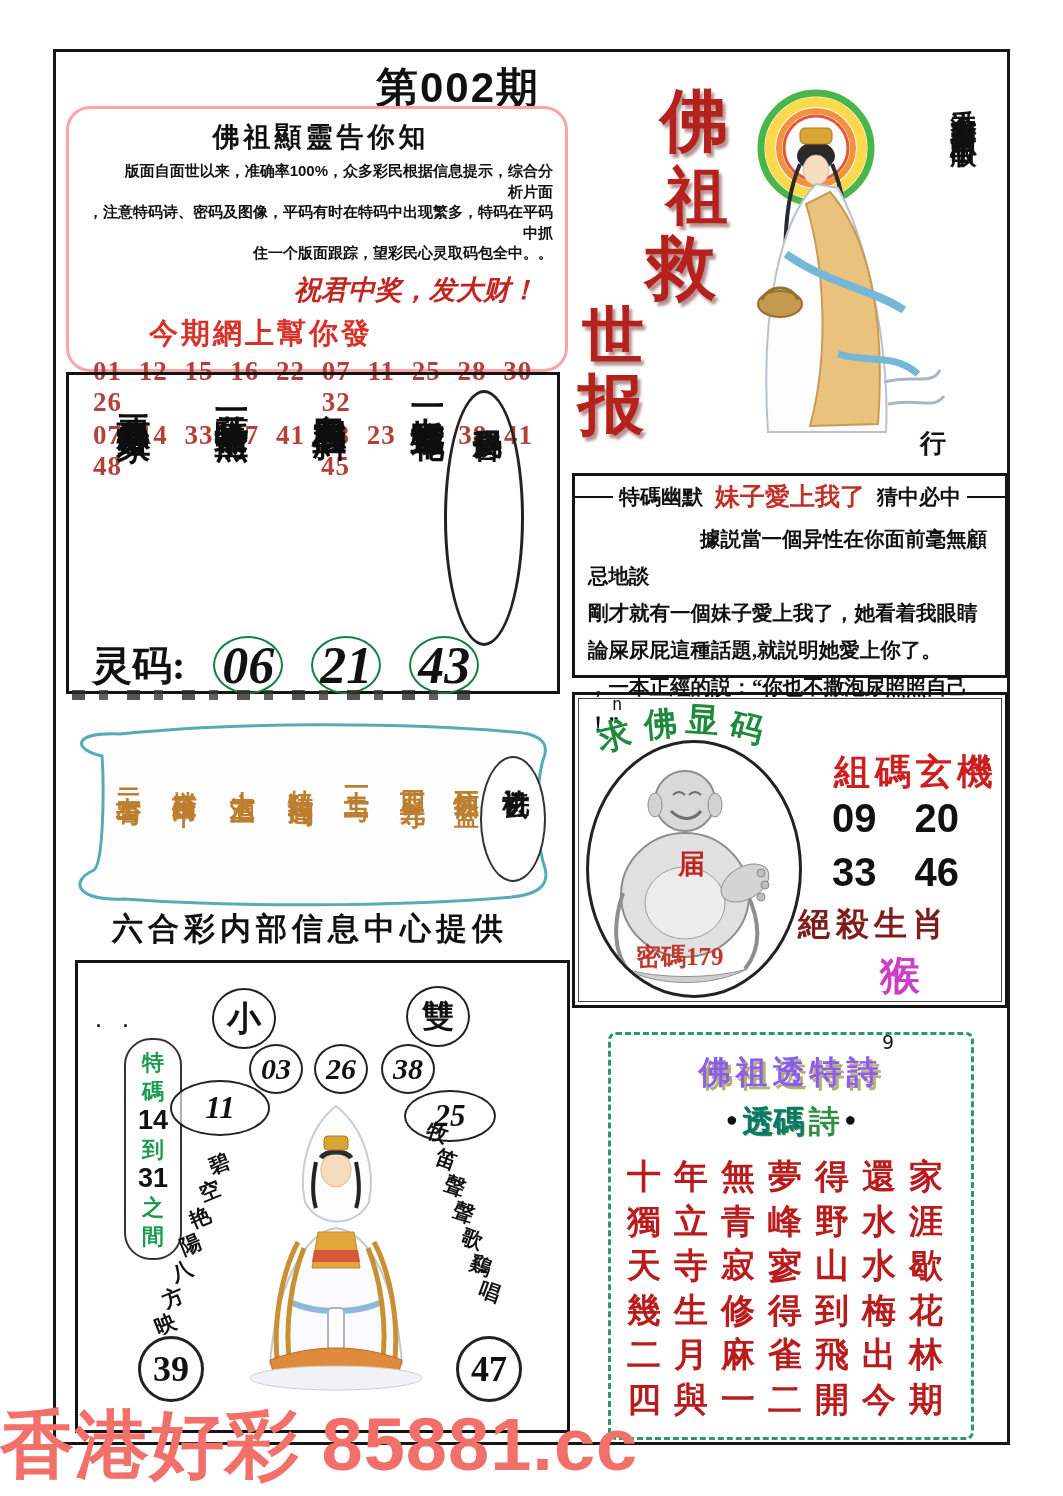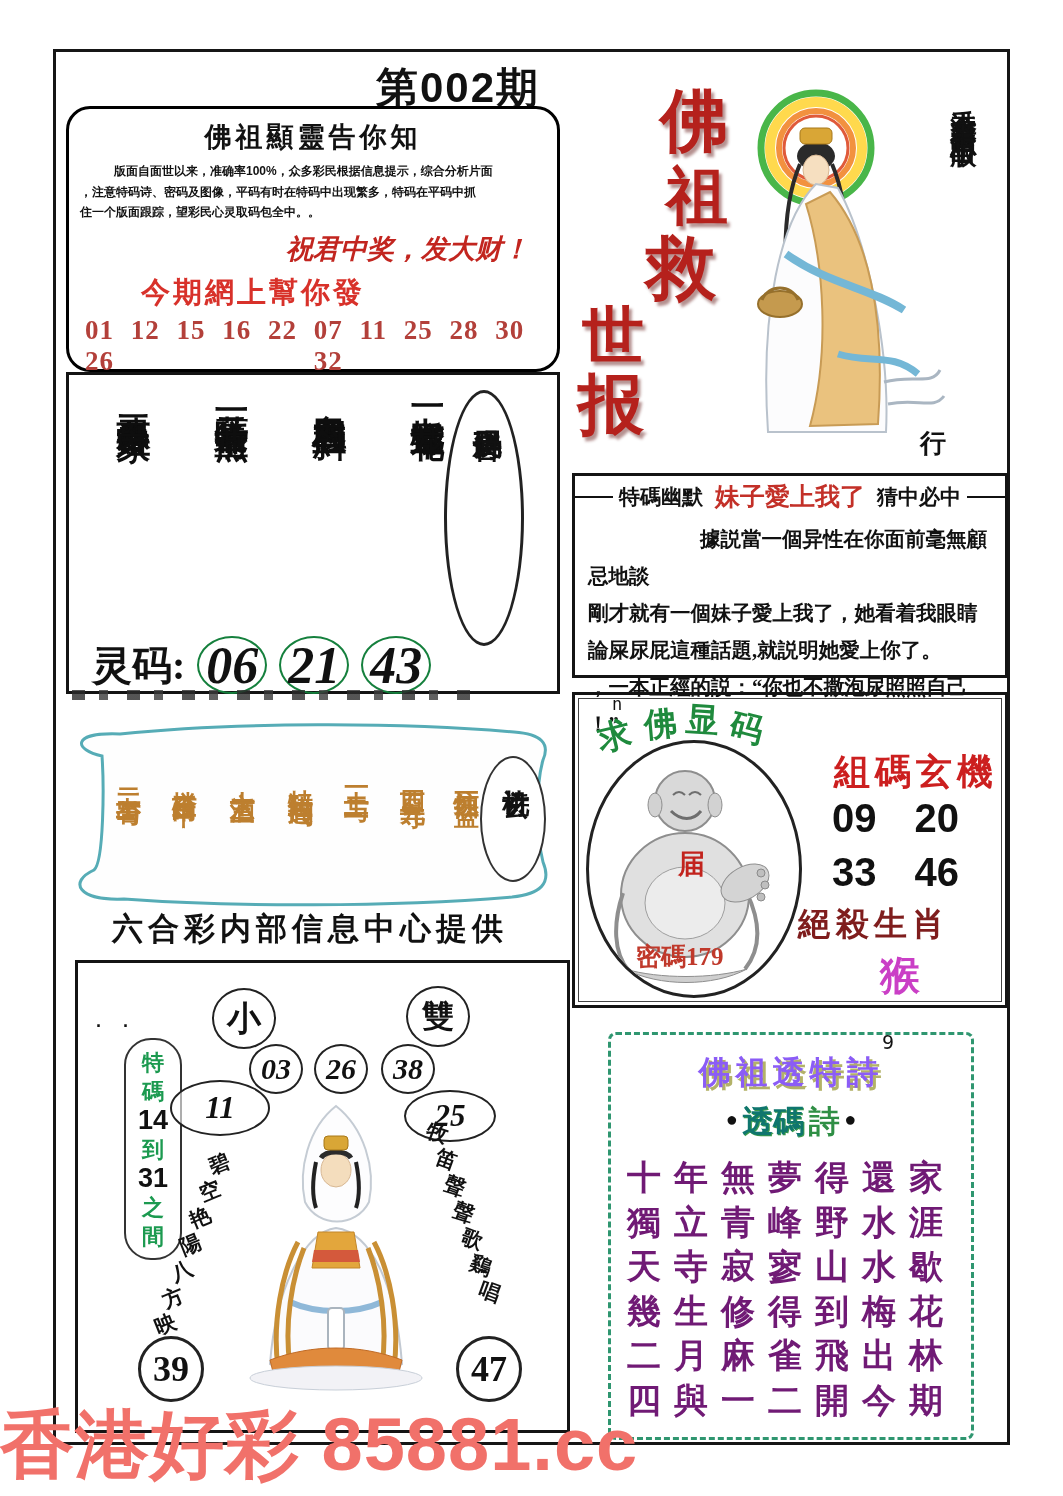"佛祖顯靈告你知" #announce { border: 3px solid #000000 -> 3px solid #fca5a5; padding-left: none -> 8px }
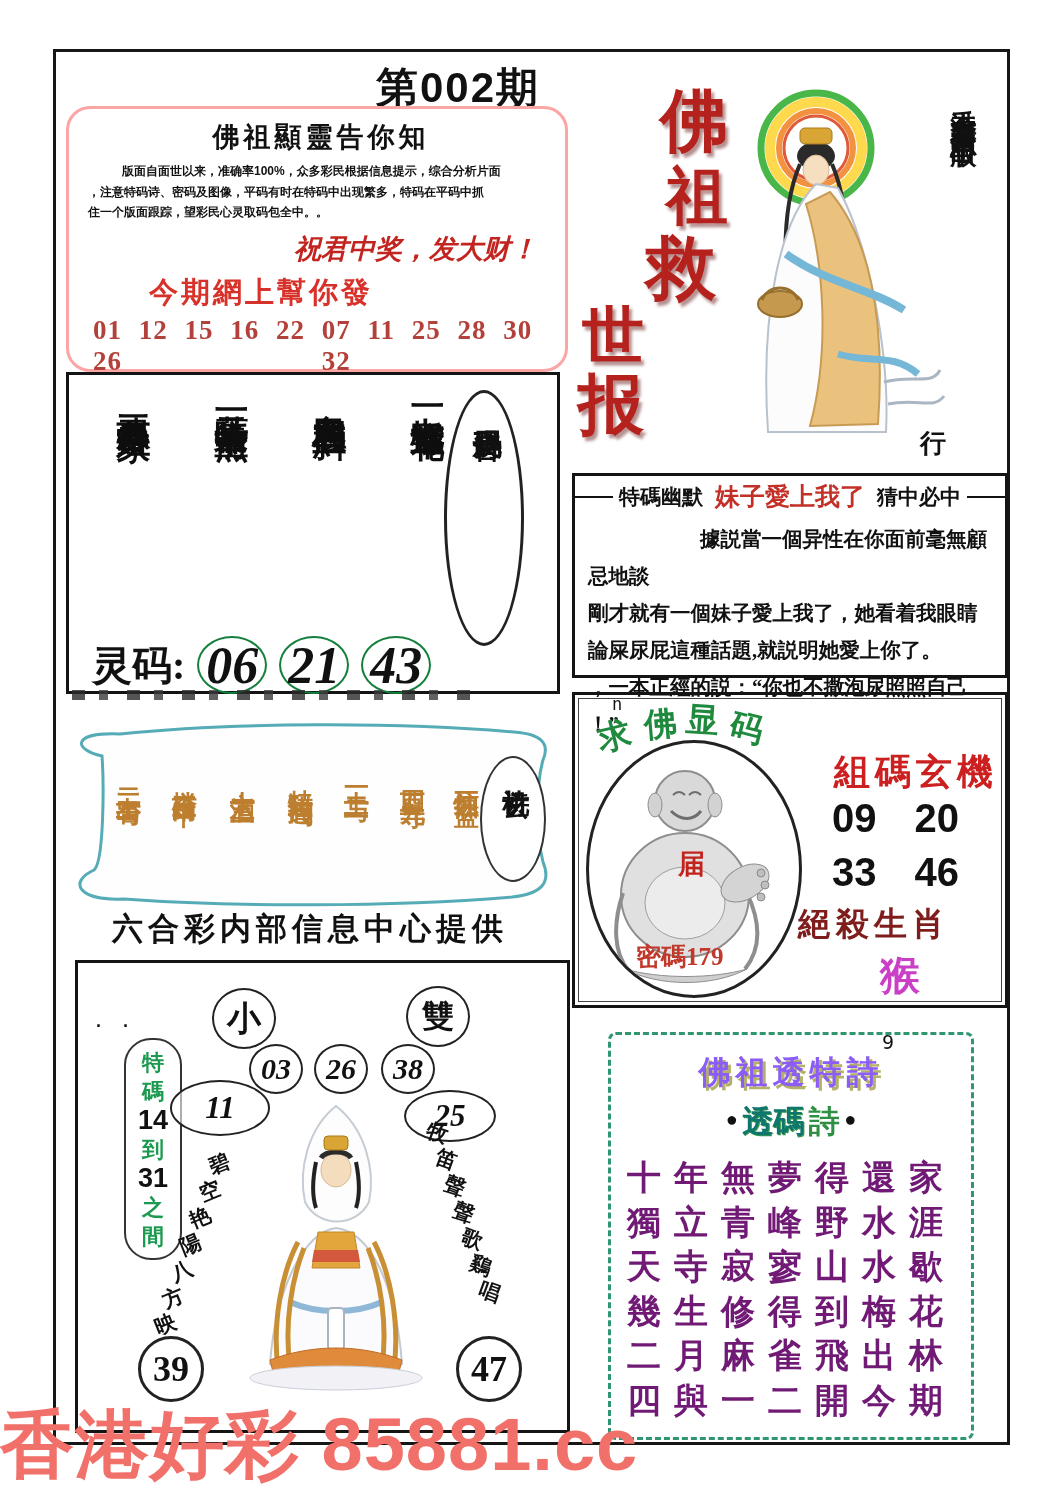"版面自面世以来，准确率100%，众多彩民根据信息提示，综合分析片面" #announce .para { font-size: 12px -> 15px; text-align: left -> right }
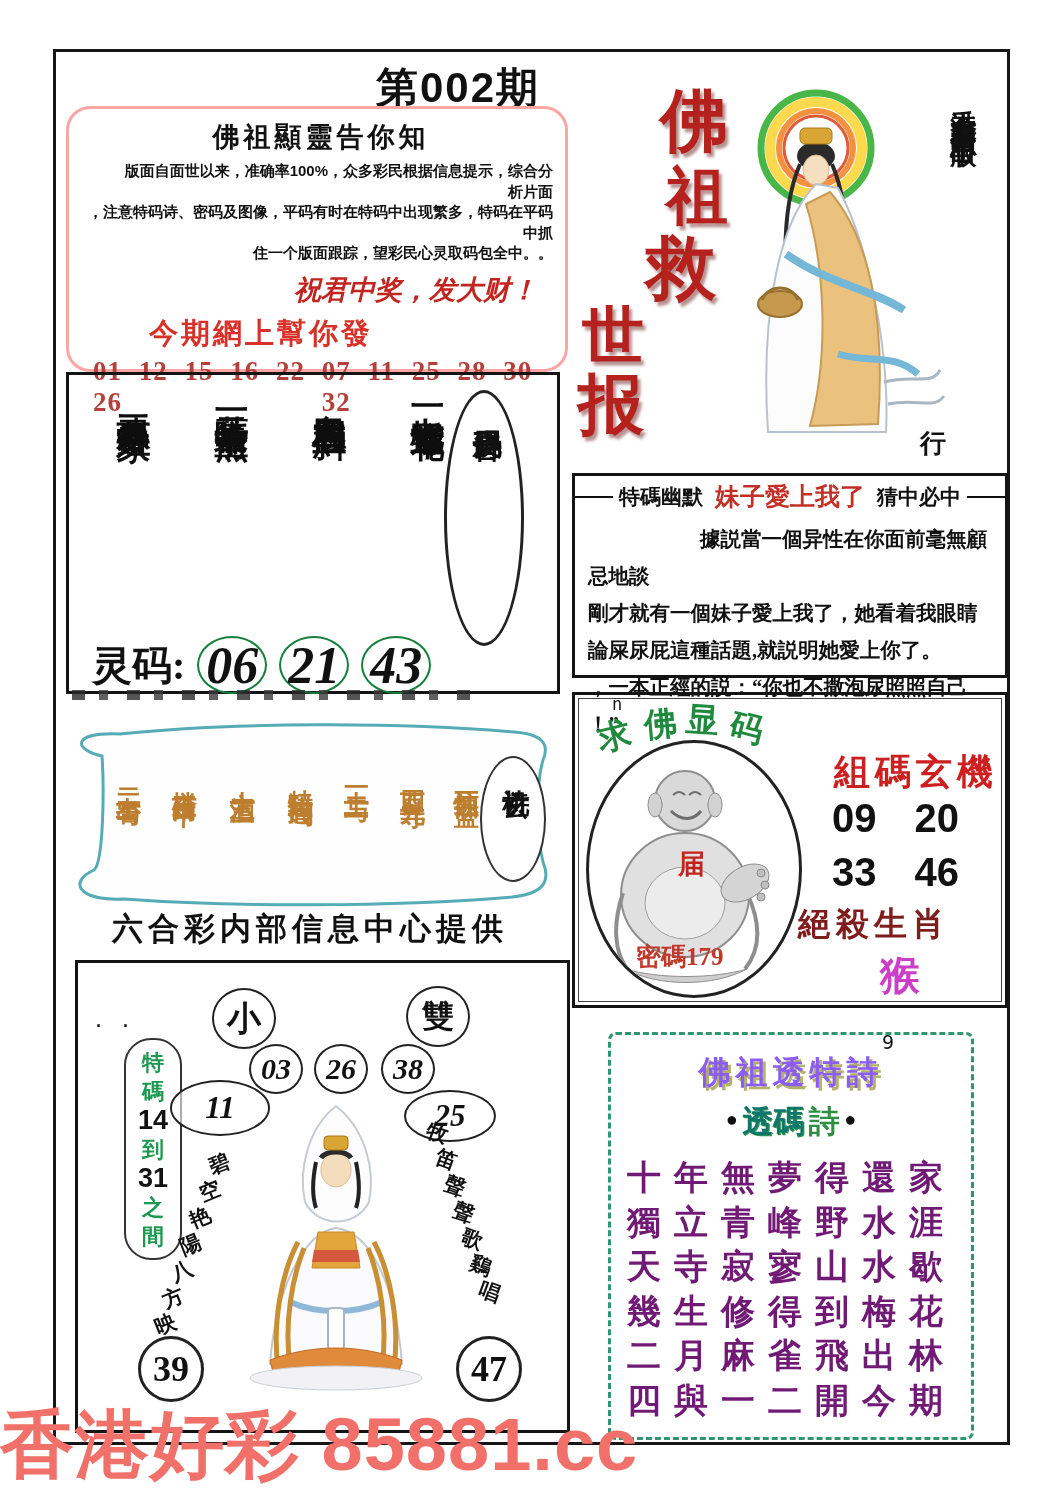"07 14 33 27 41" div.numrow { html: none -> <div> <span>07 14 33 27 41 48</span> <span>18 23 36 38 41 45</span> </div> }
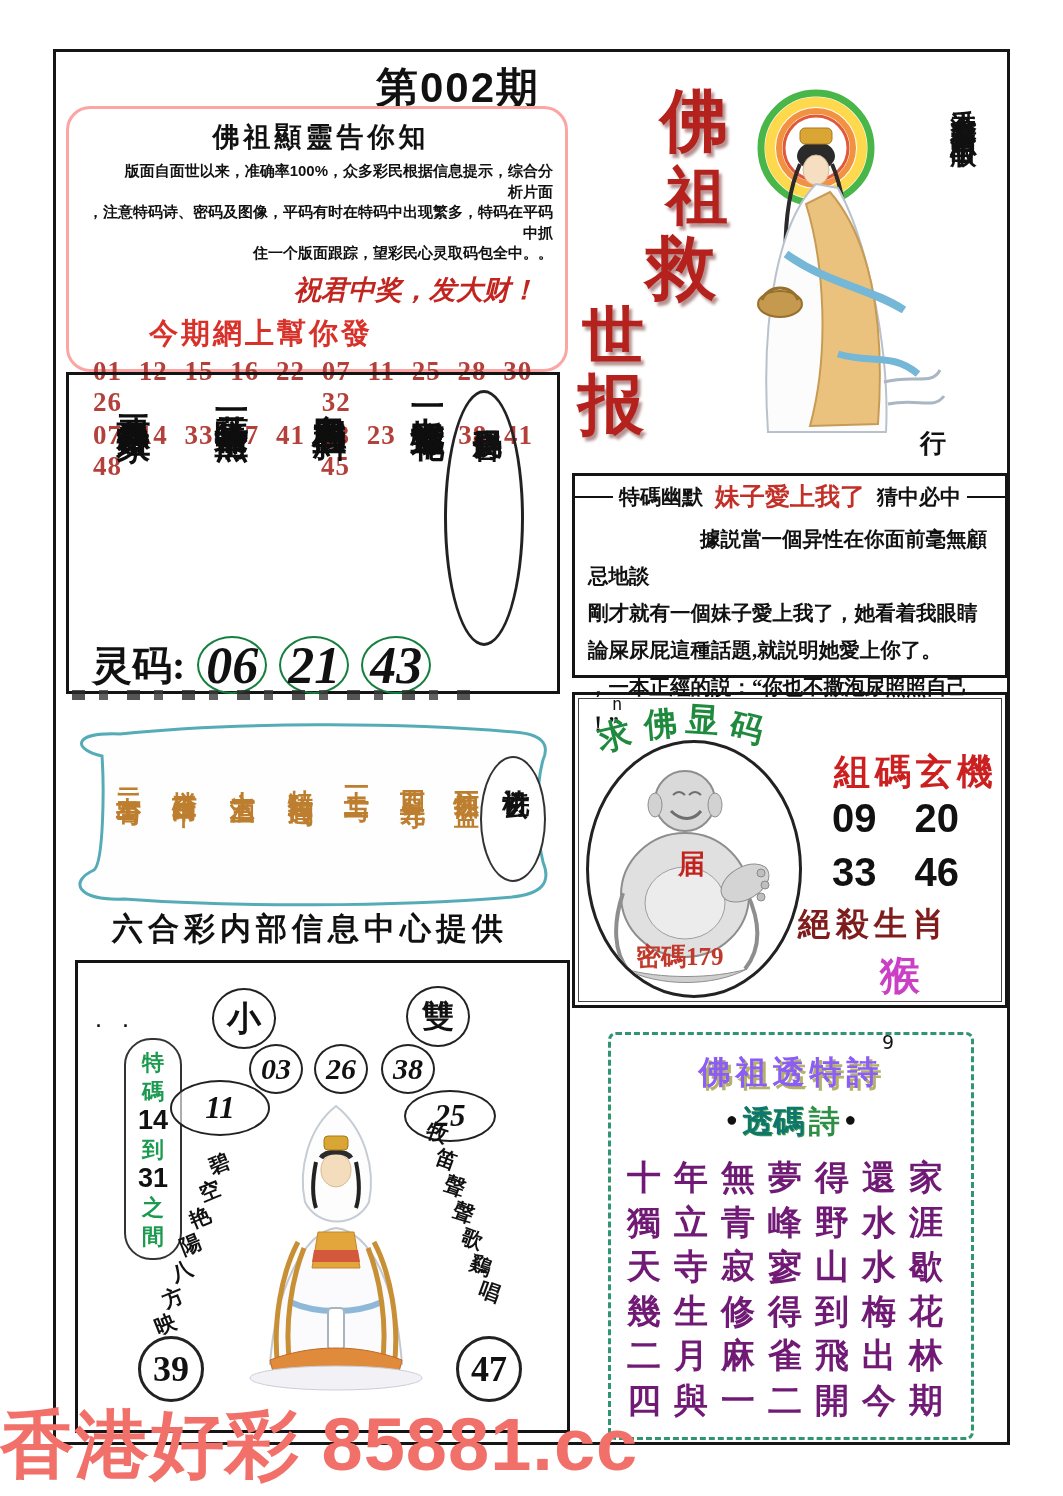"灵码:" #lingma { gap: 12px -> 28px }
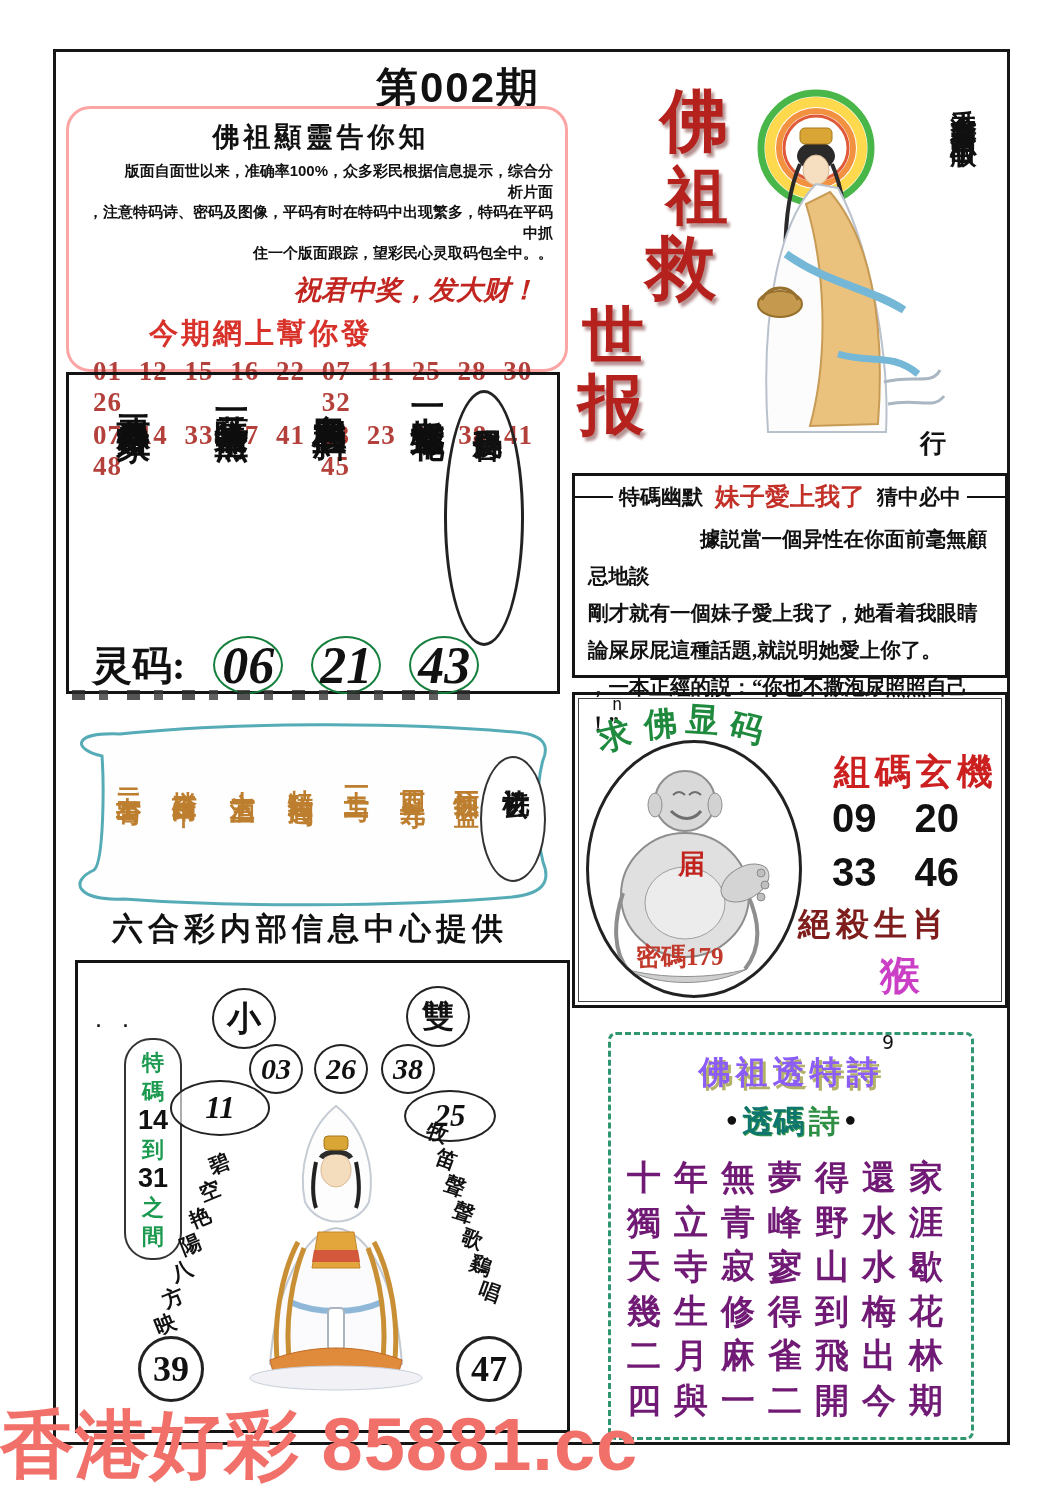"十年無夢得還家" #transte .rows div { color: #701a75 -> #b91c1c; font-family: Liberation Sans, sans-serif -> Liberation Serif, serif }
